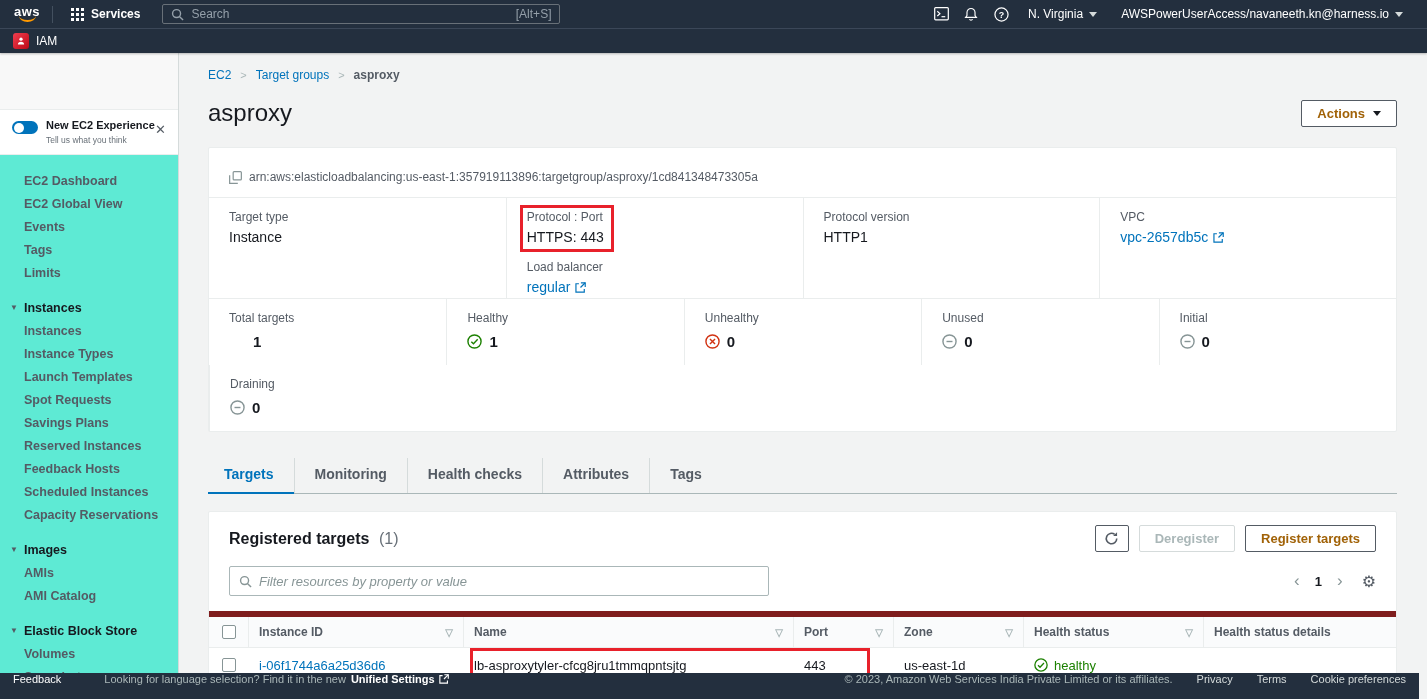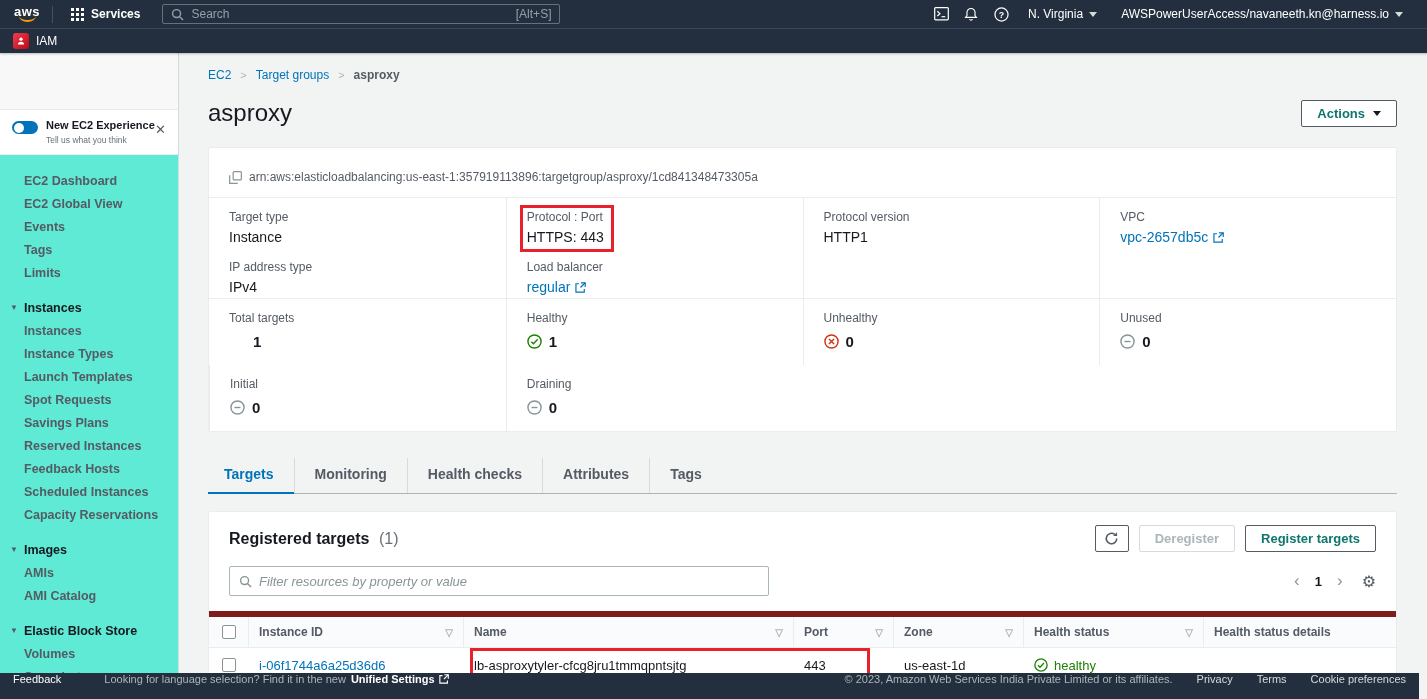"Actions" .btn { color: #0f766e -> #a16207 }
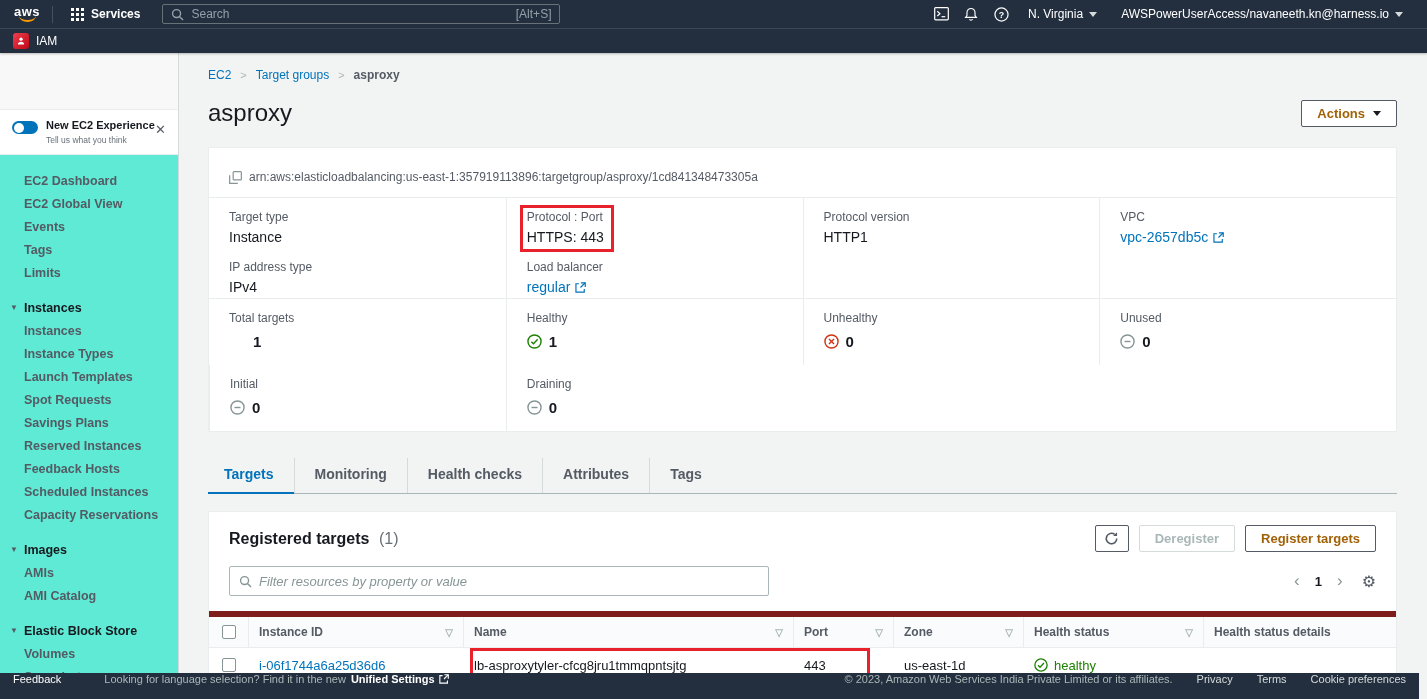"IP address type" div.fcell { html: <div> <div>IP address type</div> <div>IPv4</div> </div> -> none }
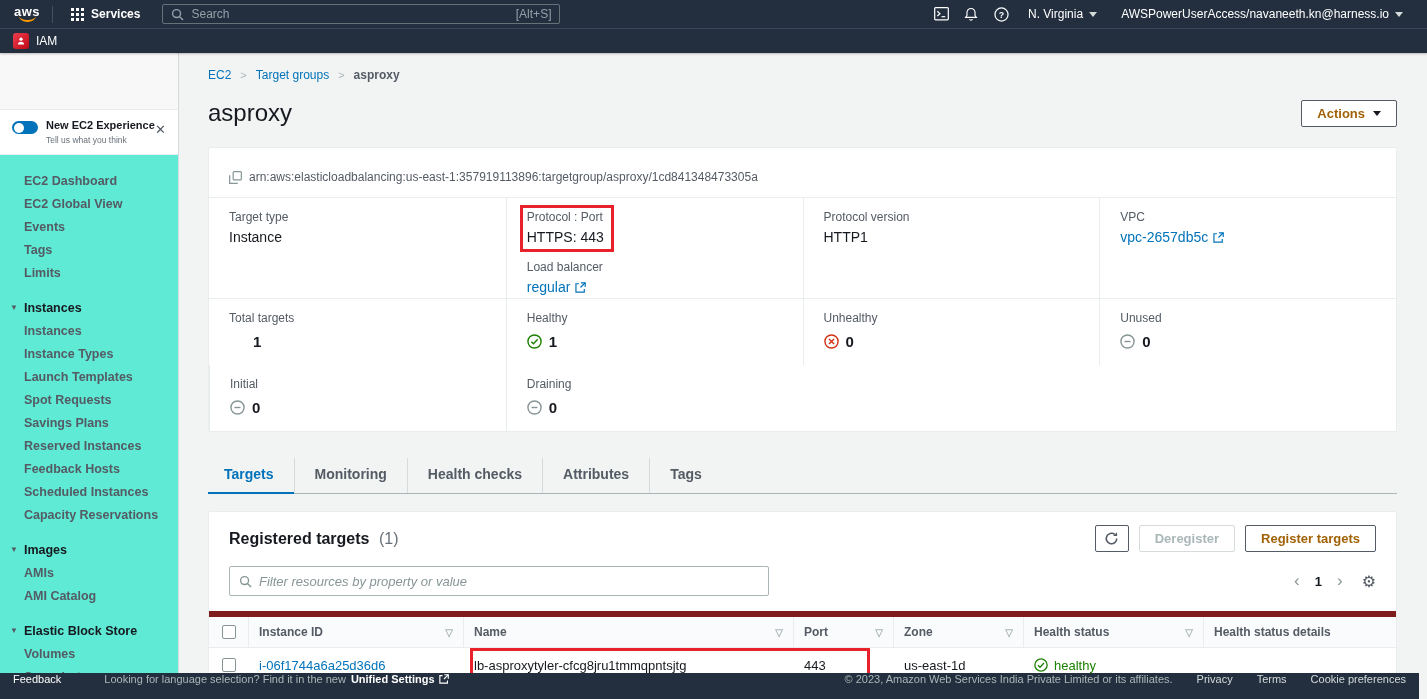"Total targets" .stats { grid-template-columns: repeat(4,1fr) -> repeat(5,1fr) }
